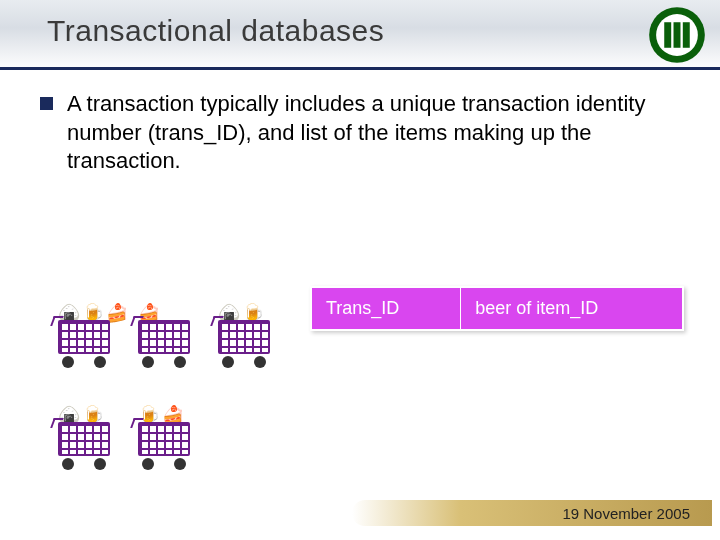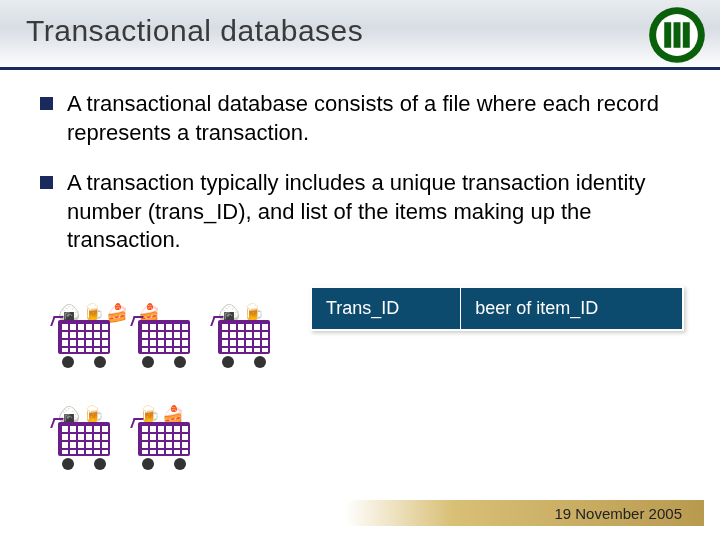"Transactional databases" .title-text { margin-left: none -> 21px }
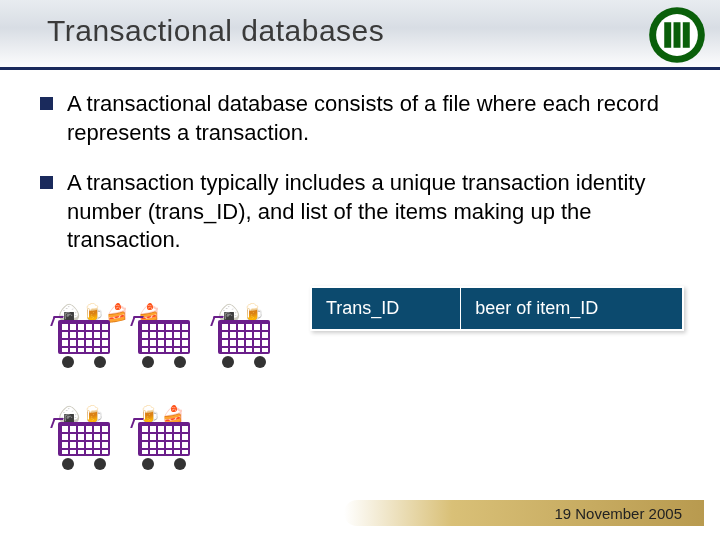"A transactional database consists of" div.bullet-item { html: <div> <div></div> <div>A transactional database consists of a file where each record represents a transaction.</div> </div> -> none }
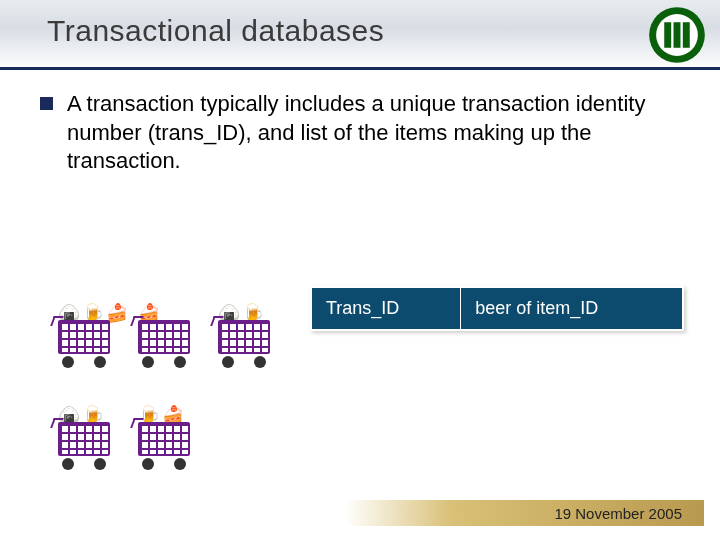"Trans_ID" table { background: #0c4a6e -> #d946ef }
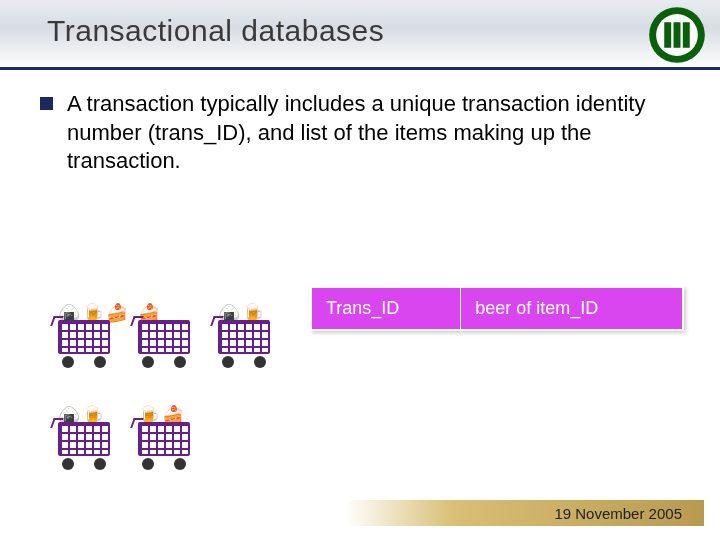"19 November 2005" .footer { right: 16px -> 8px }
